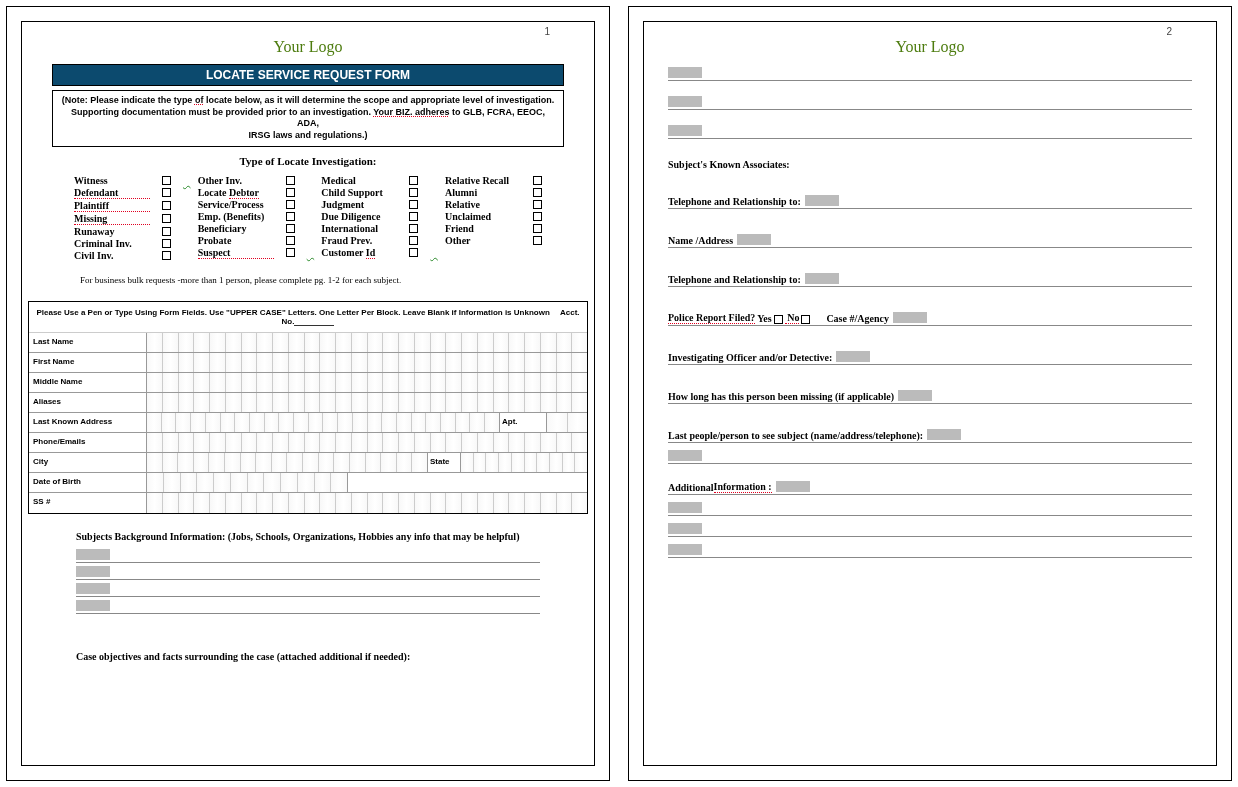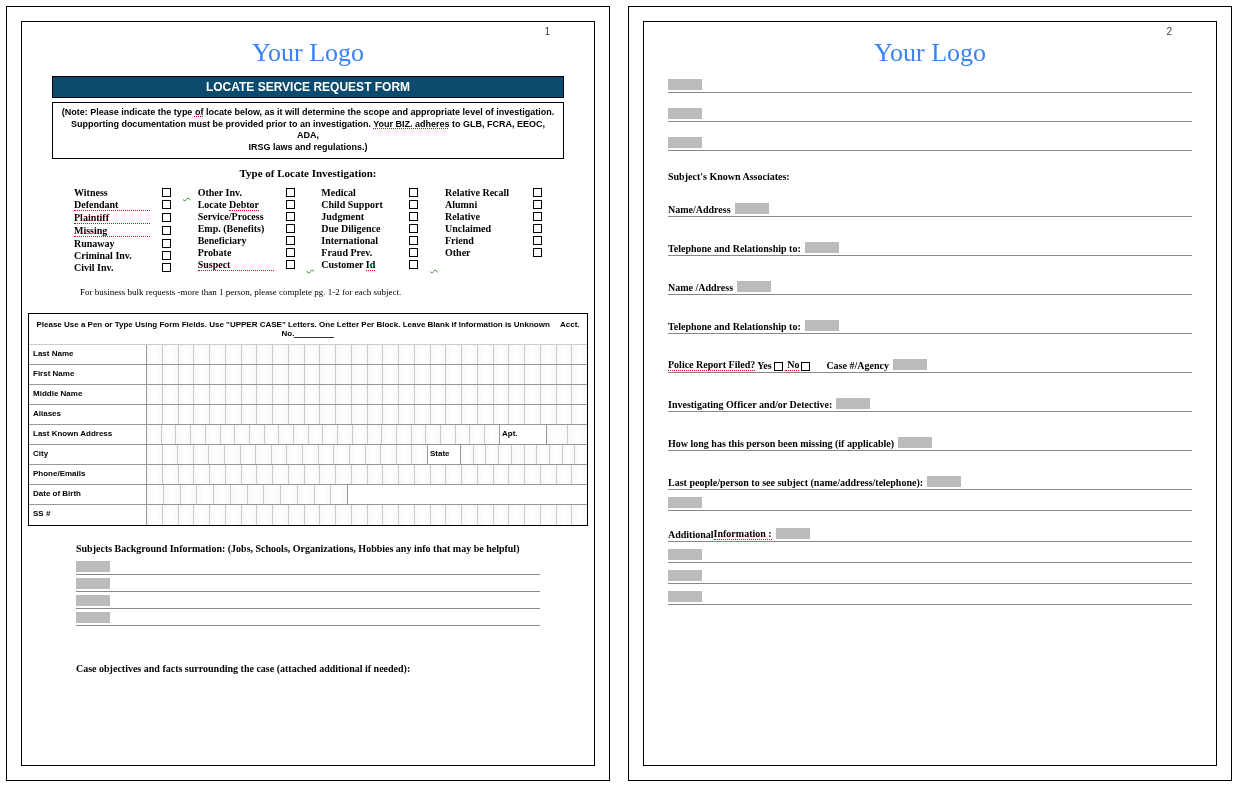"Your Logo" .logo { color: #3b82f6 -> #4d7c0f; font-size: 26px -> 16px }
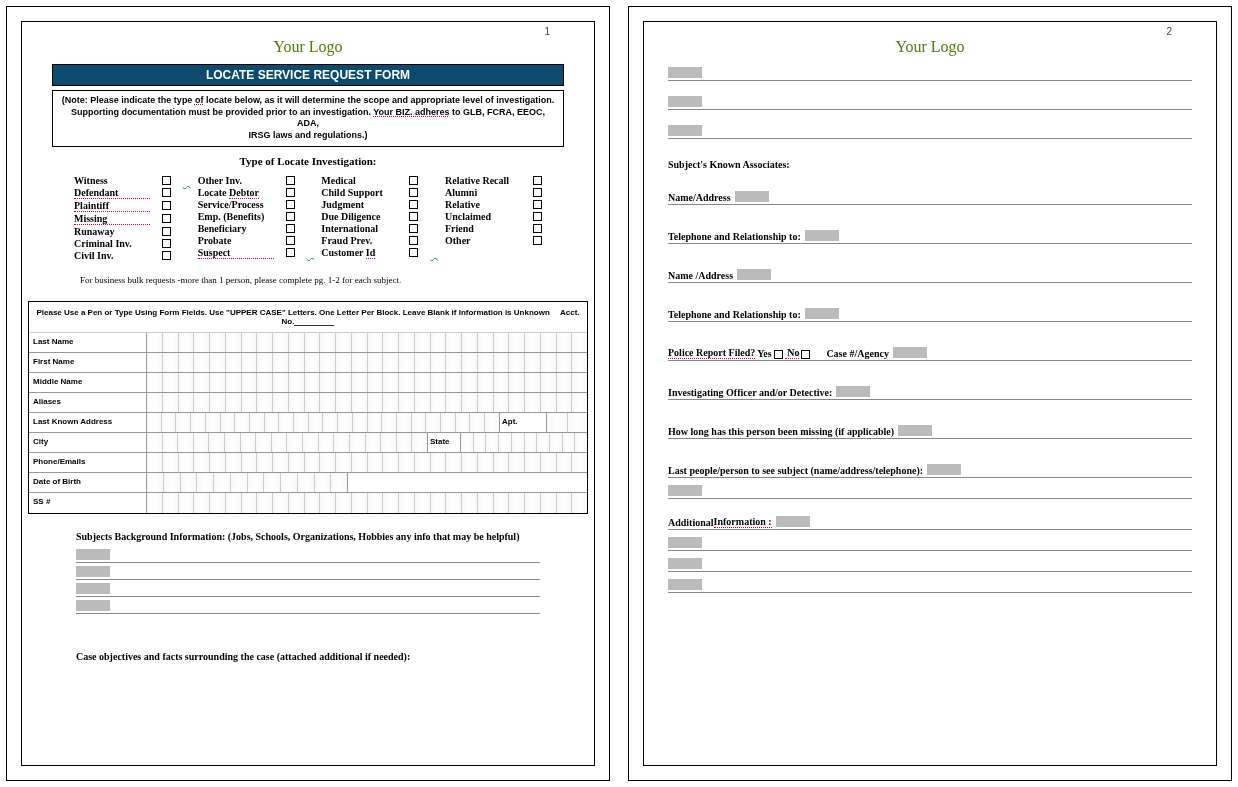"Name/Address" div.p2-line { html: <div> <span>Name/Address</span>&nbsp; <span></span> </div> -> none }
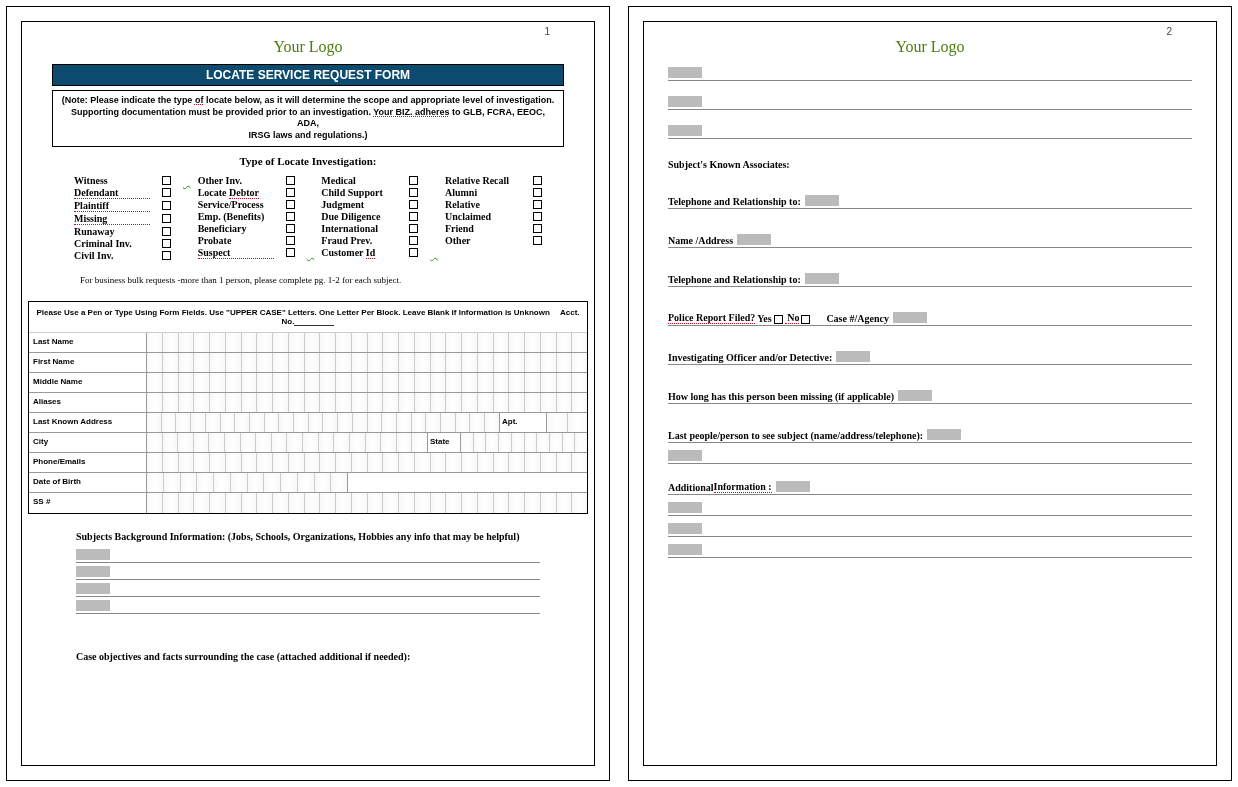"City" div.form-row { order: before "Phone/Emails" -> after "Phone/Emails" }
